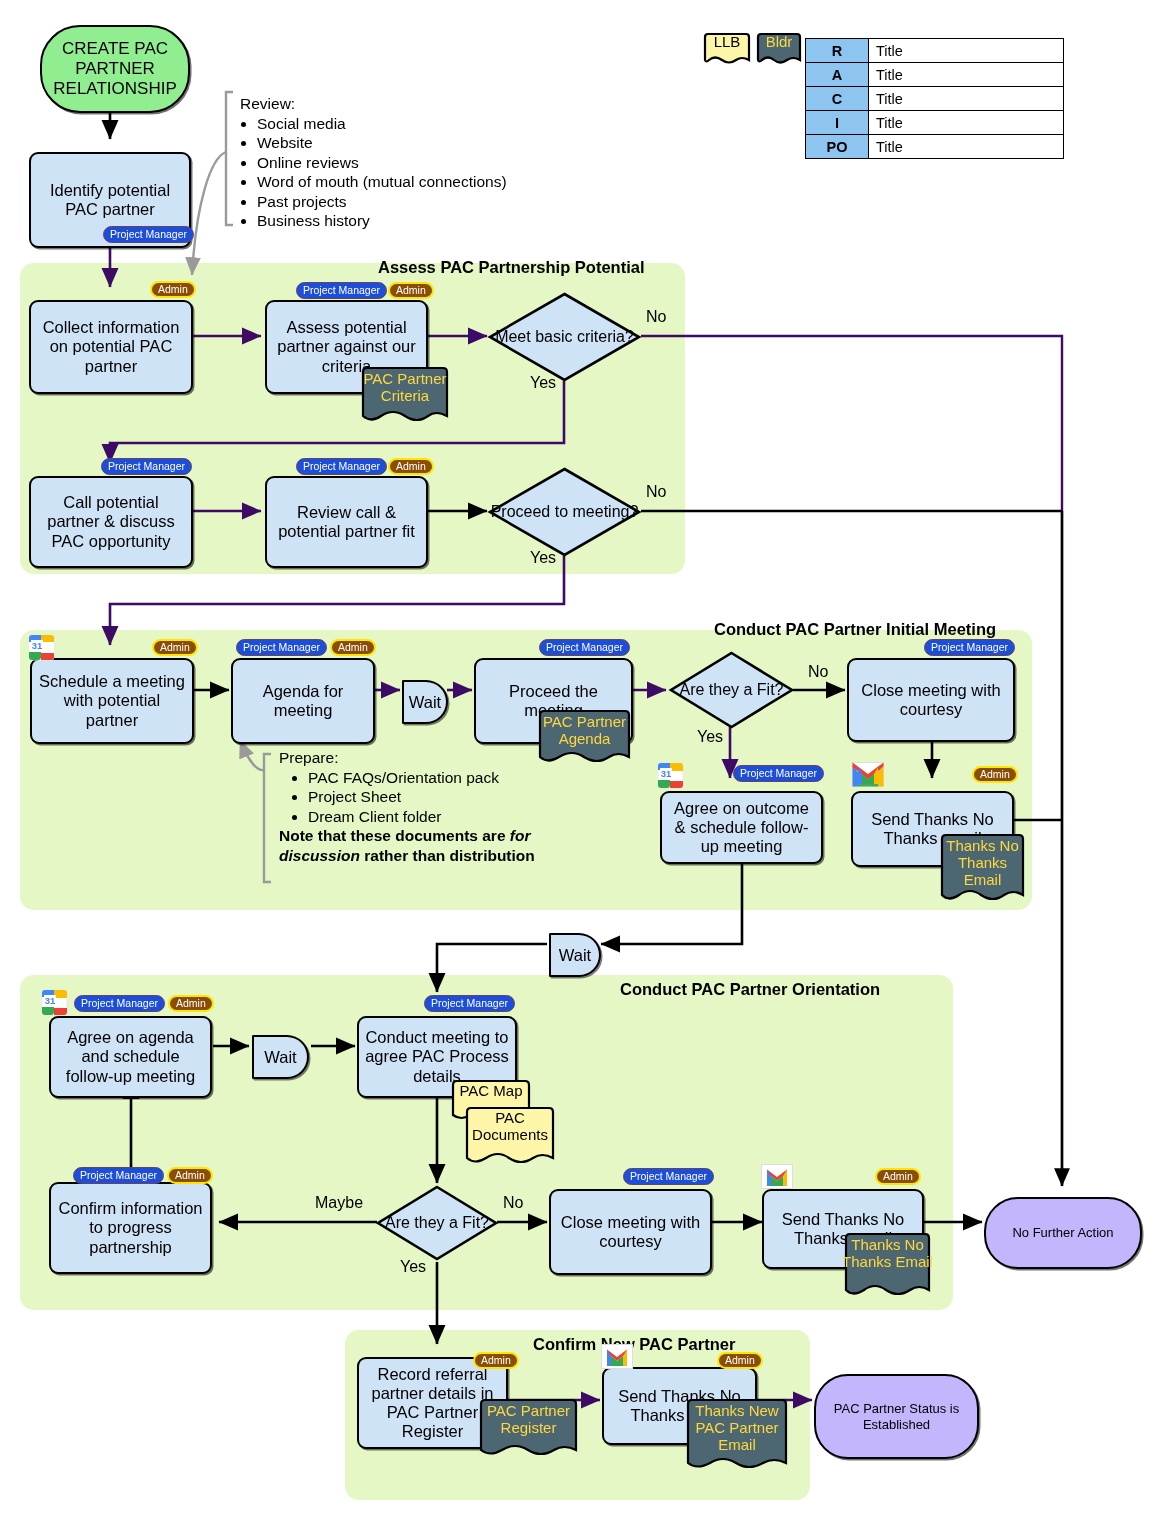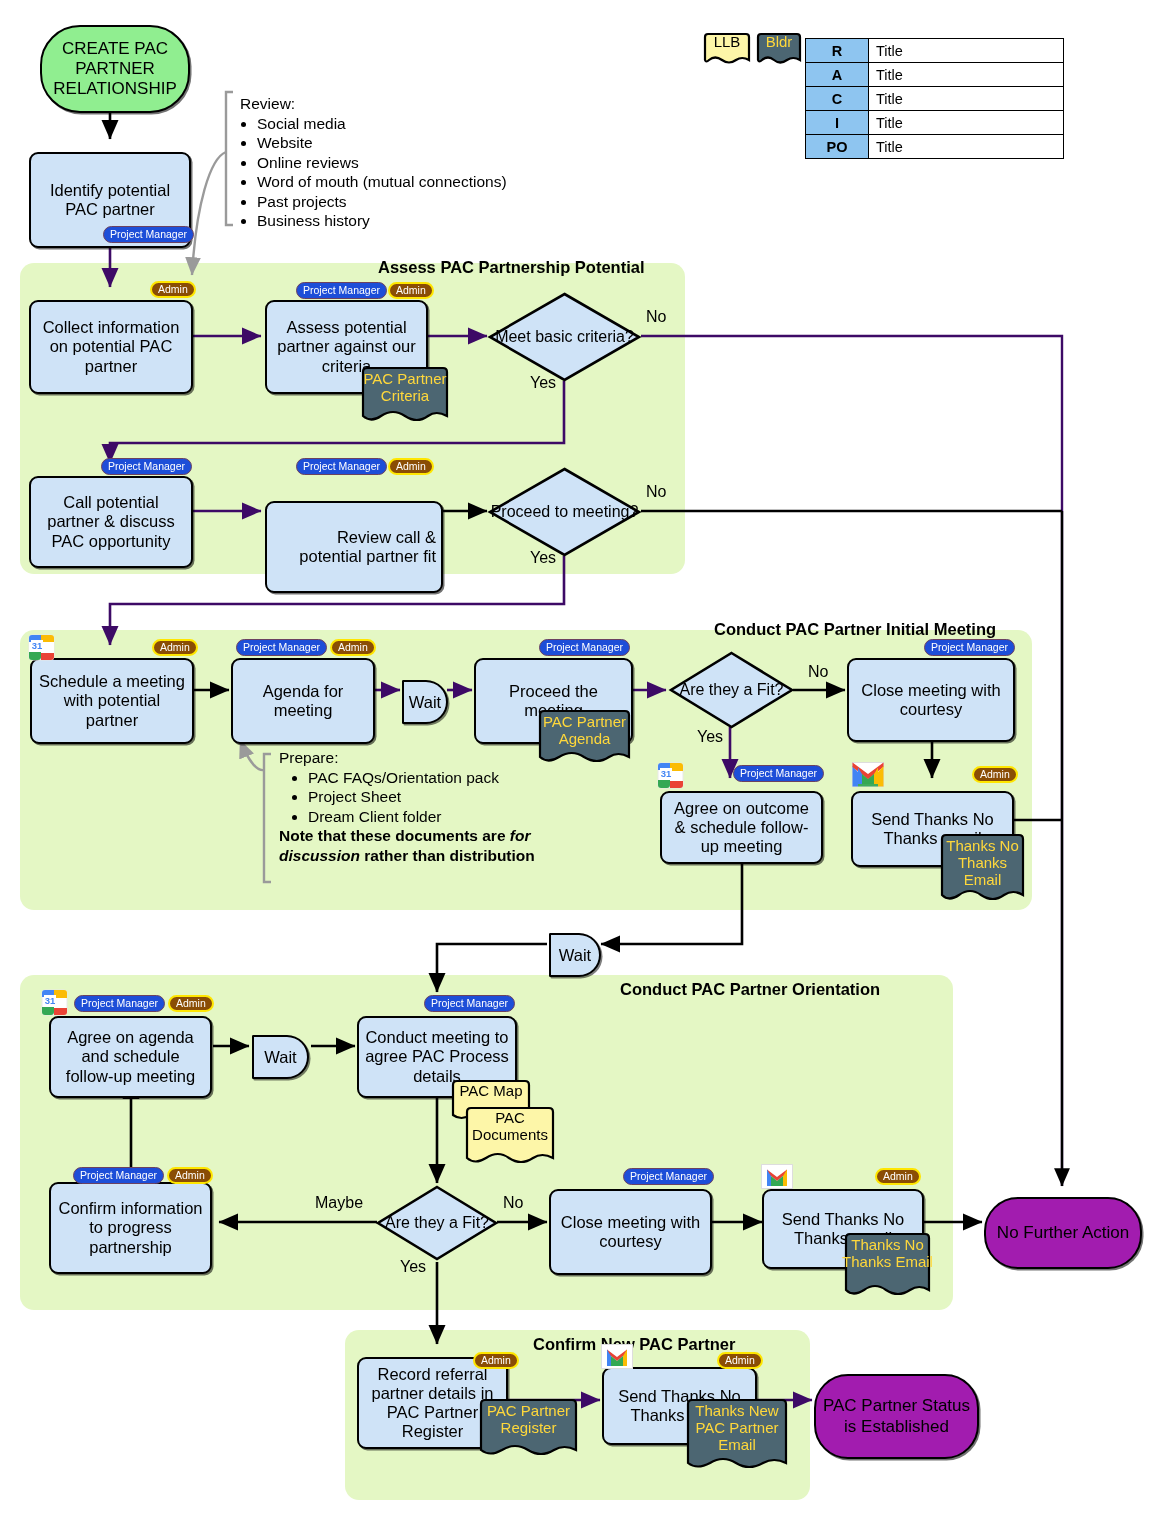"Review call & potential partner" div.node { text-align: right -> none; top: 490px -> 465px; width: 178px -> 163px }
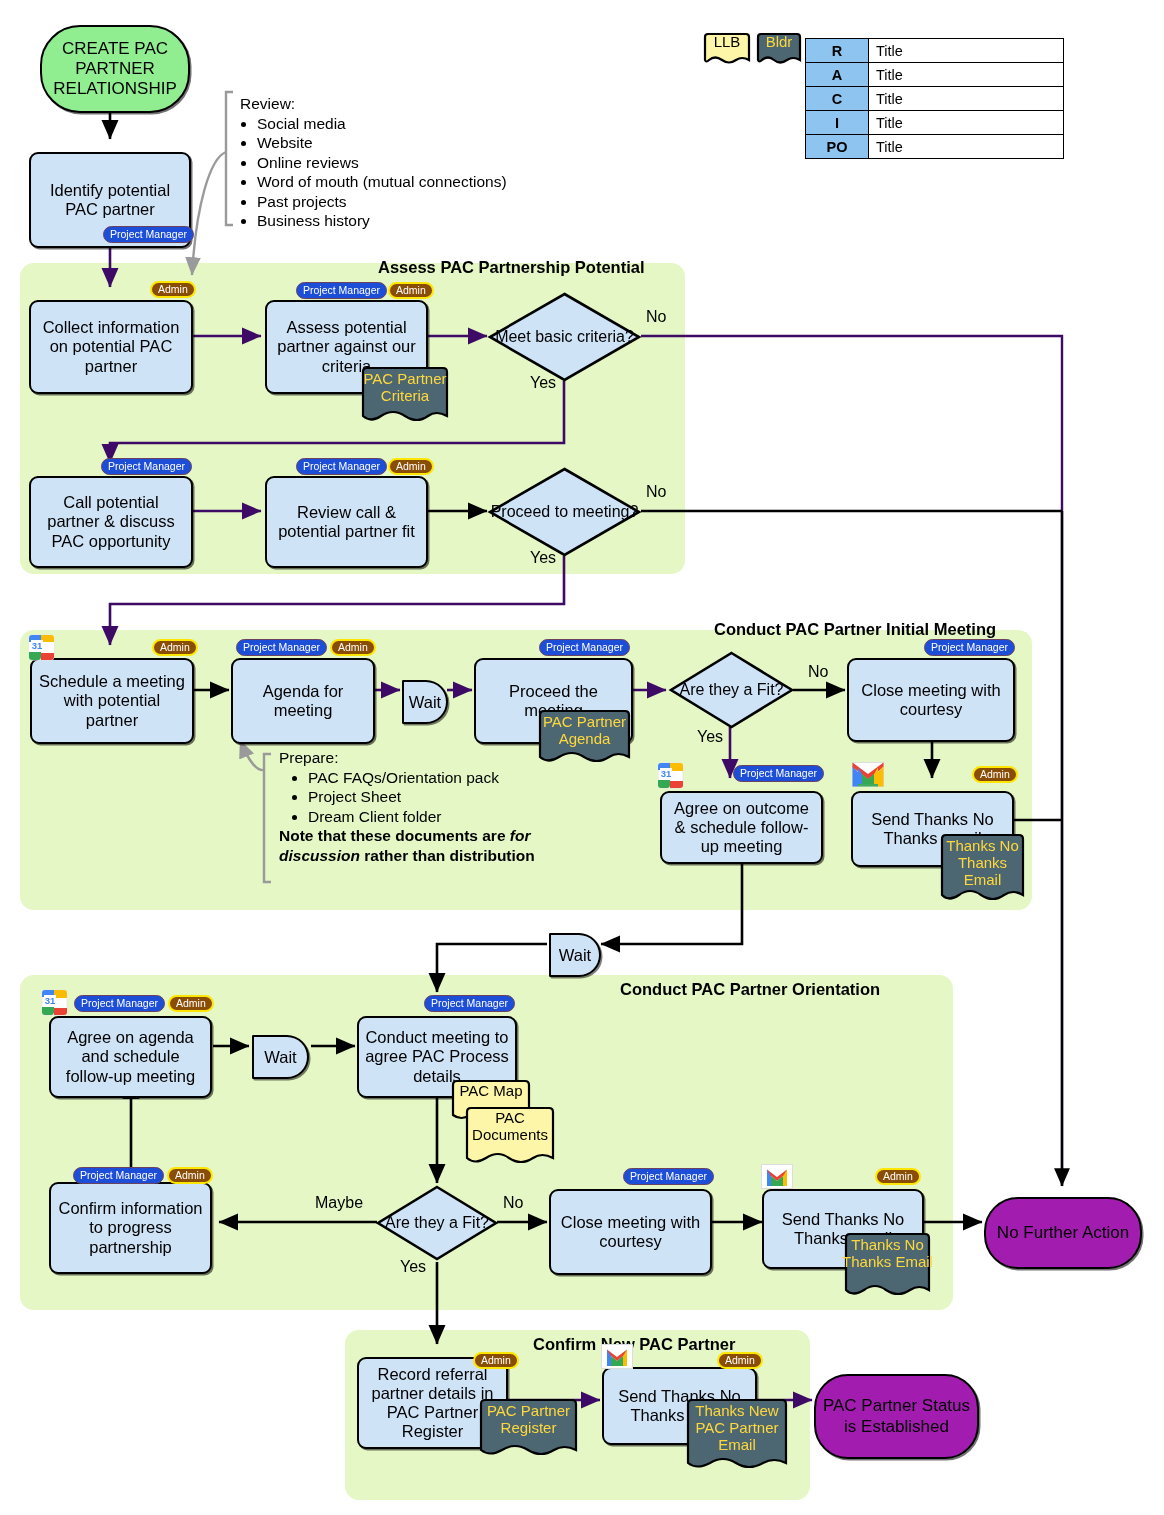"No Further Action" .term { background: #a21caf -> #c4b5fd; font-size: 17px -> 13px }
